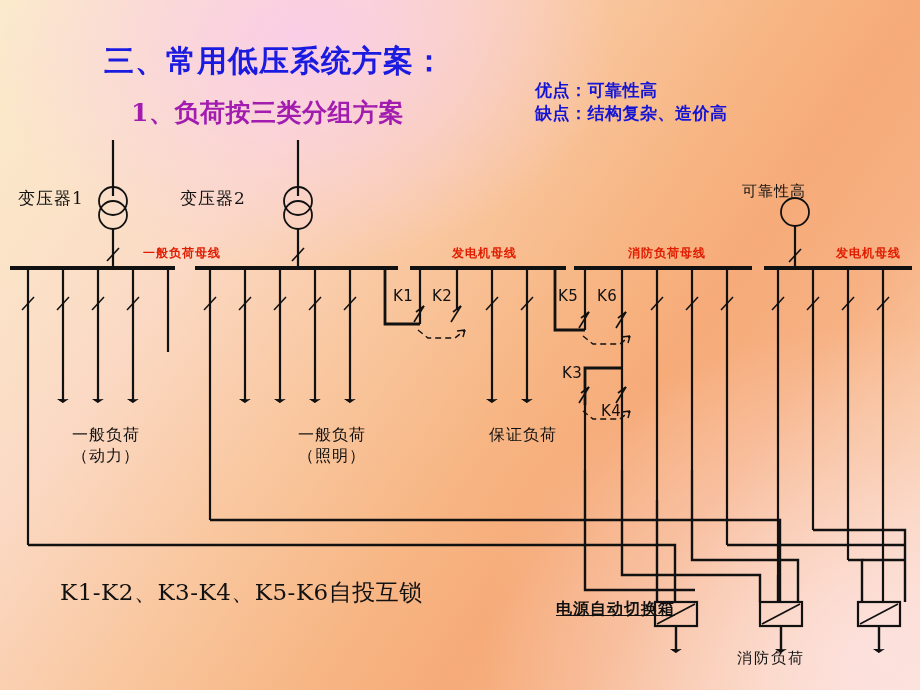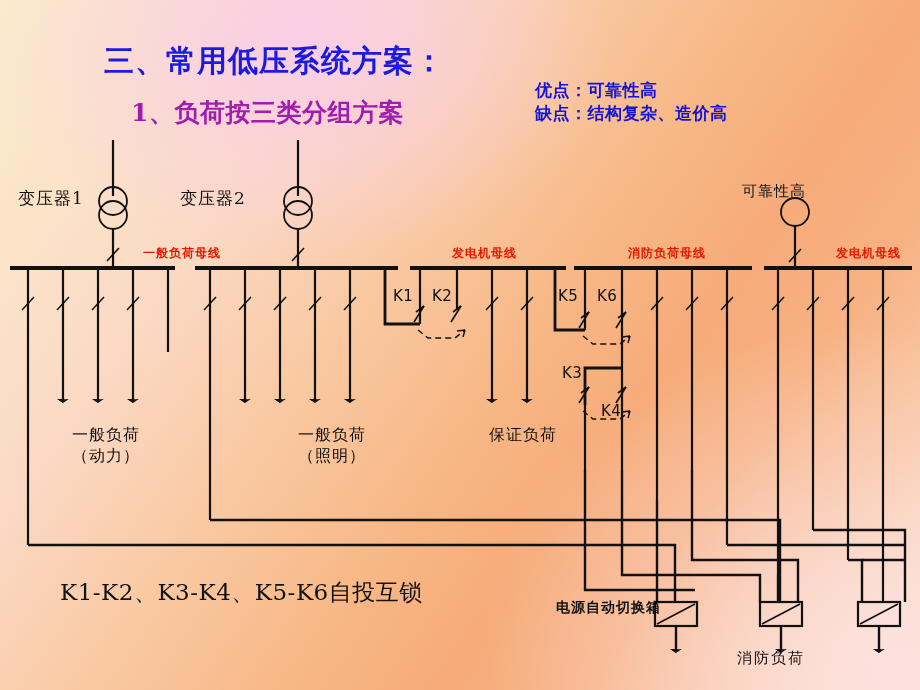"电源自动切换箱" .ats-lbl { font-size: 14px -> 16px; text-decoration: none -> underline }
